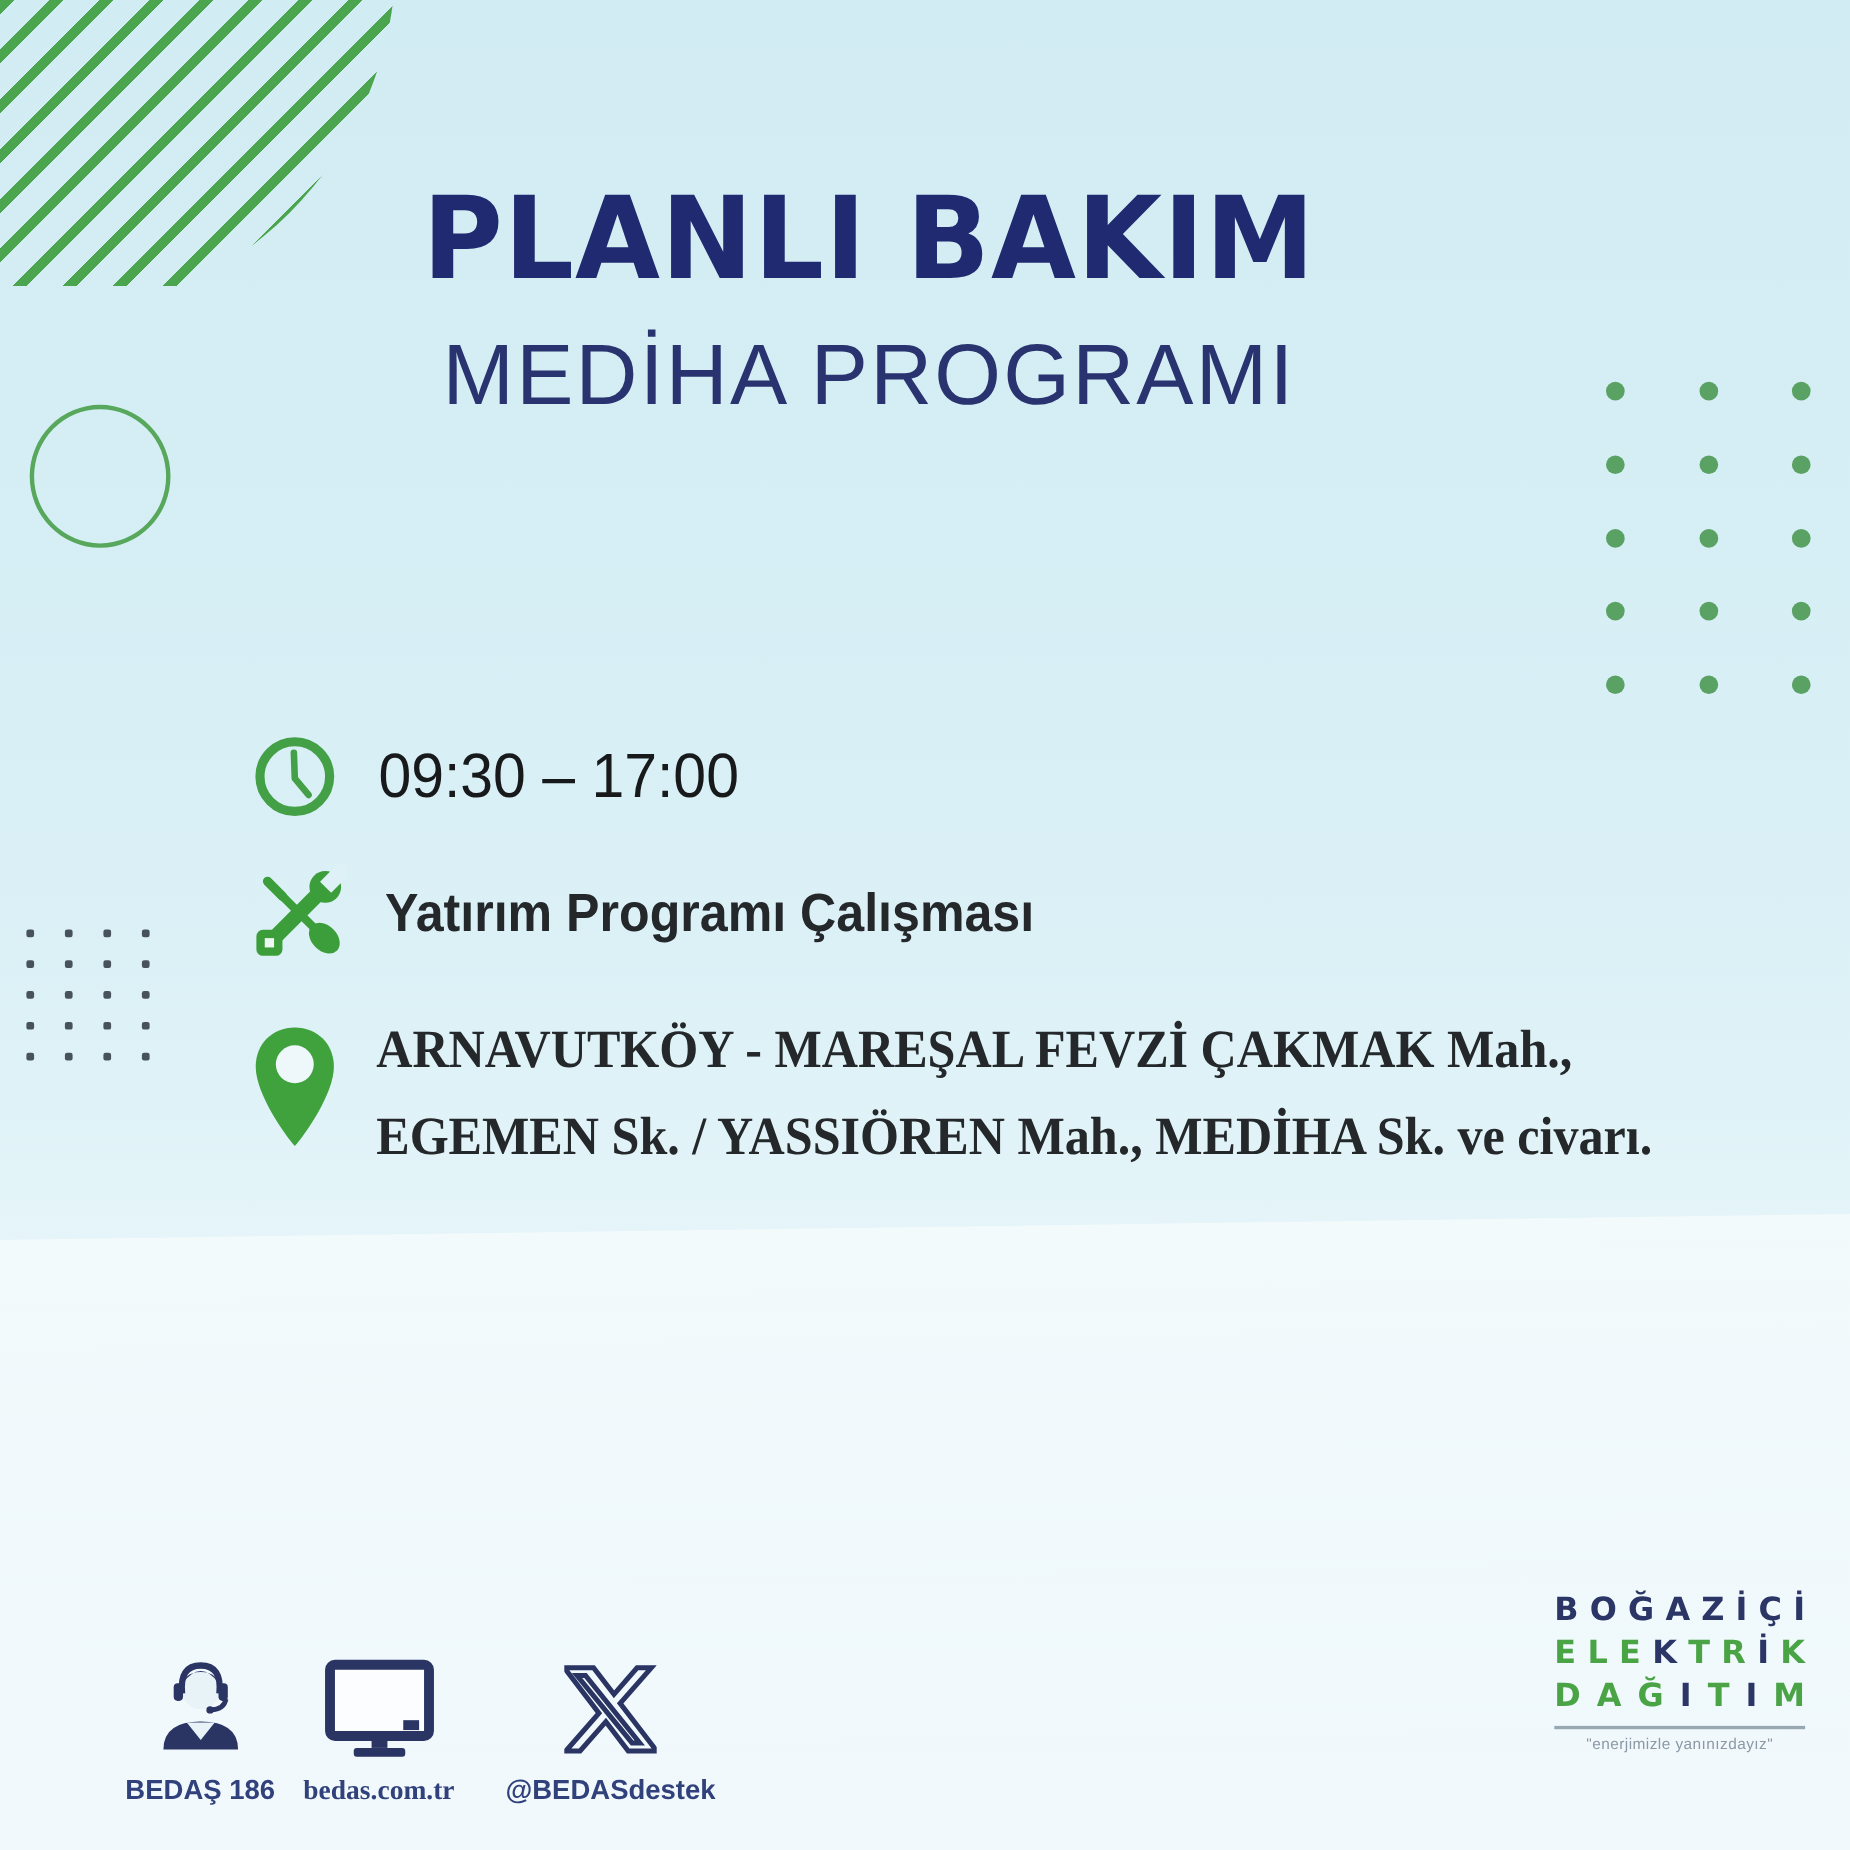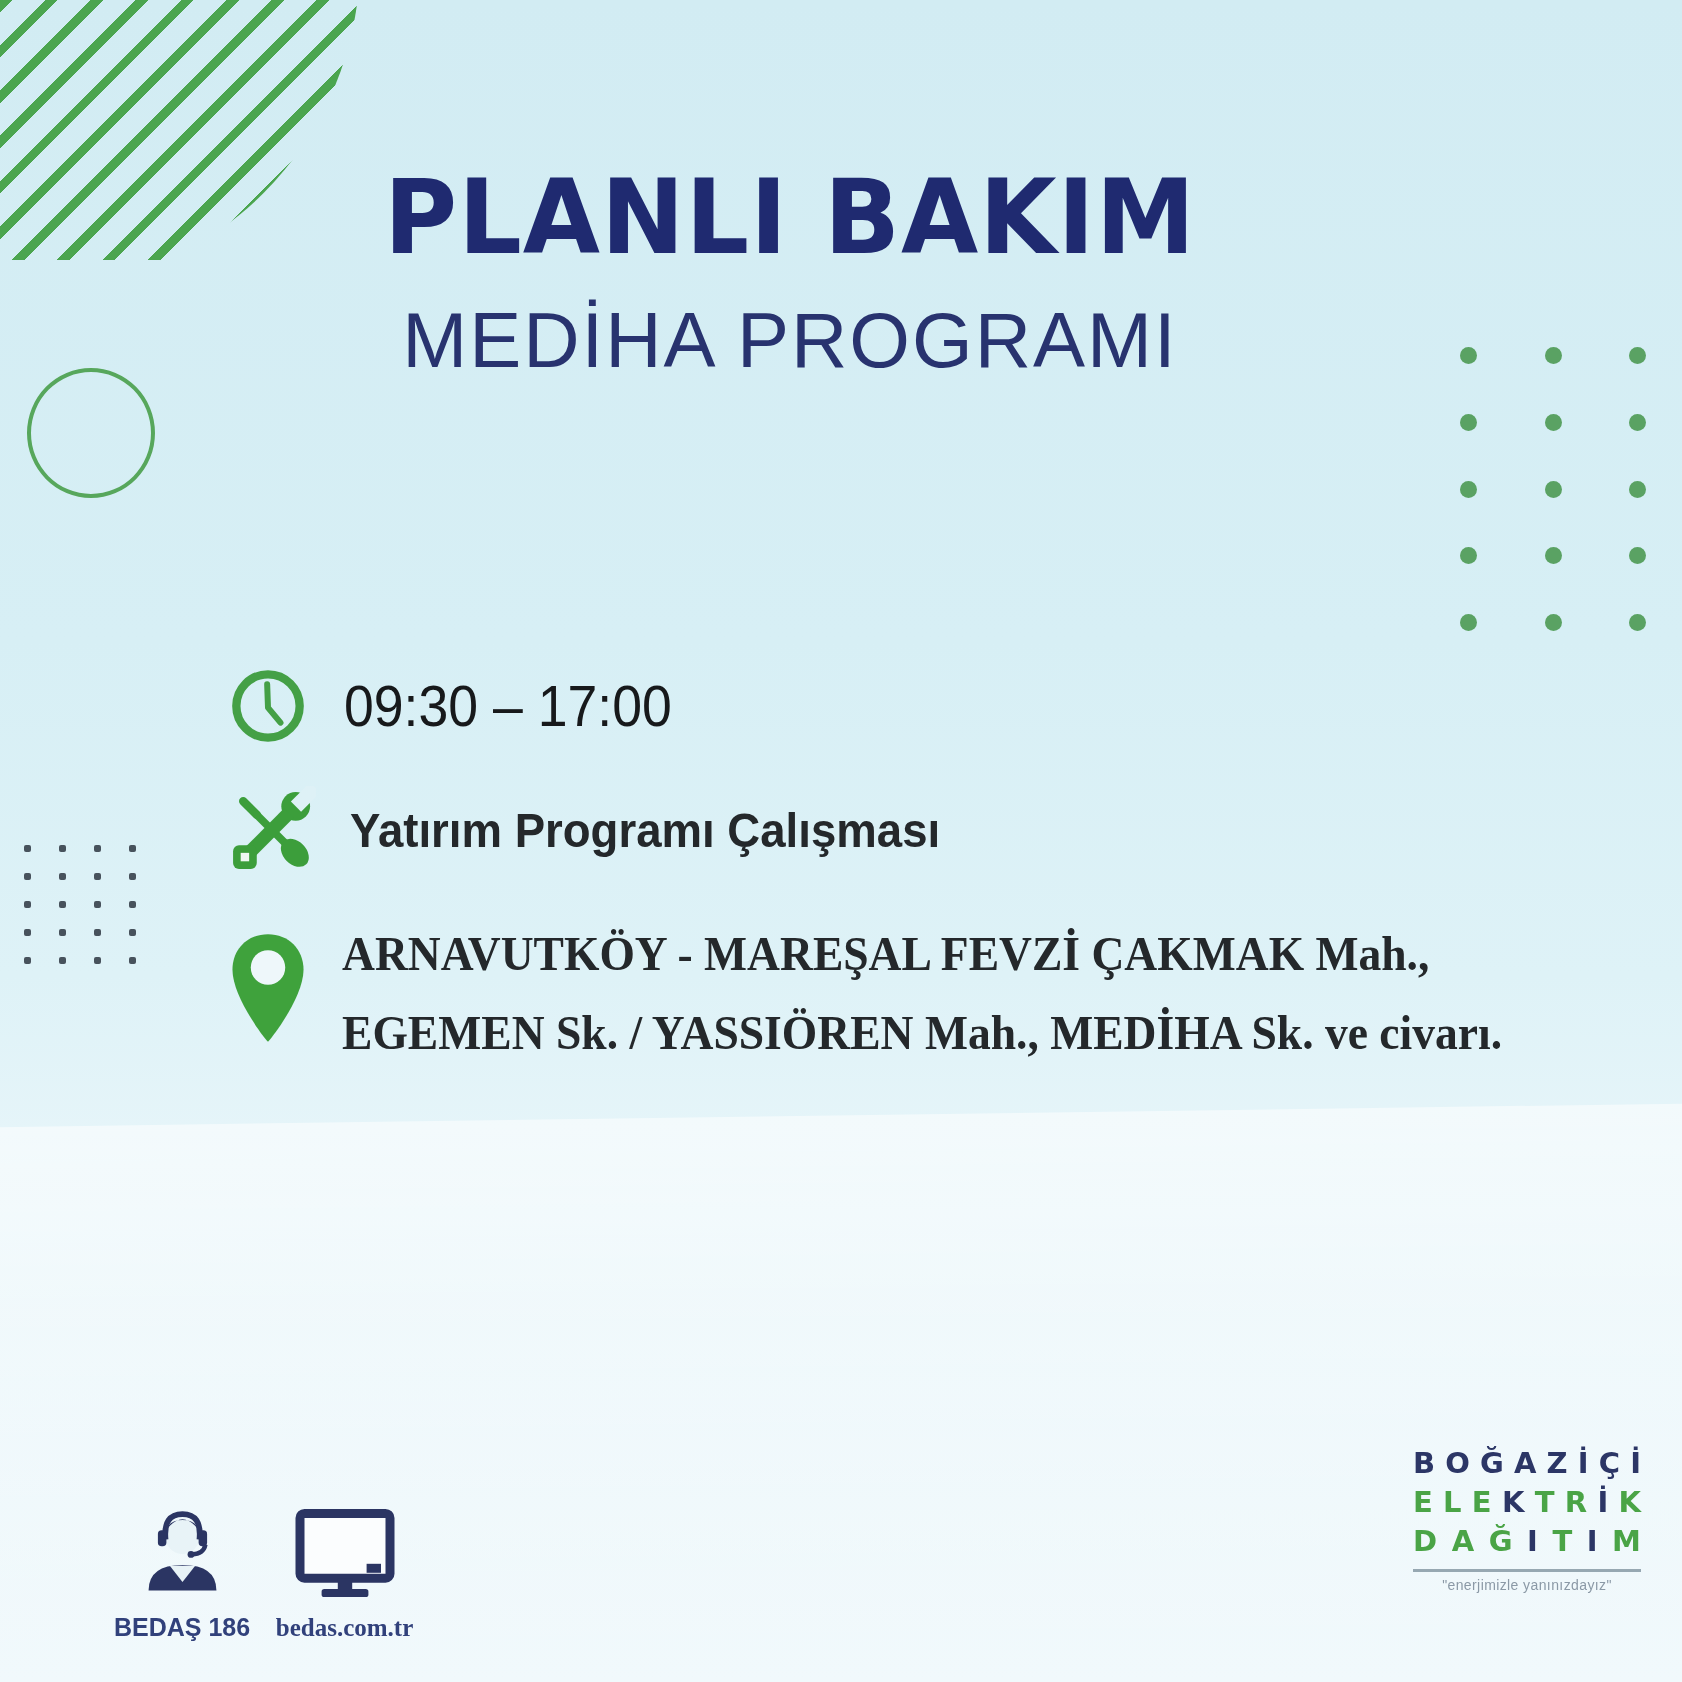"@BEDASdestek" div.contact { html: none -> <div> <svg> <path></path> </svg> <div>@BEDASdestek</div> </div> }
